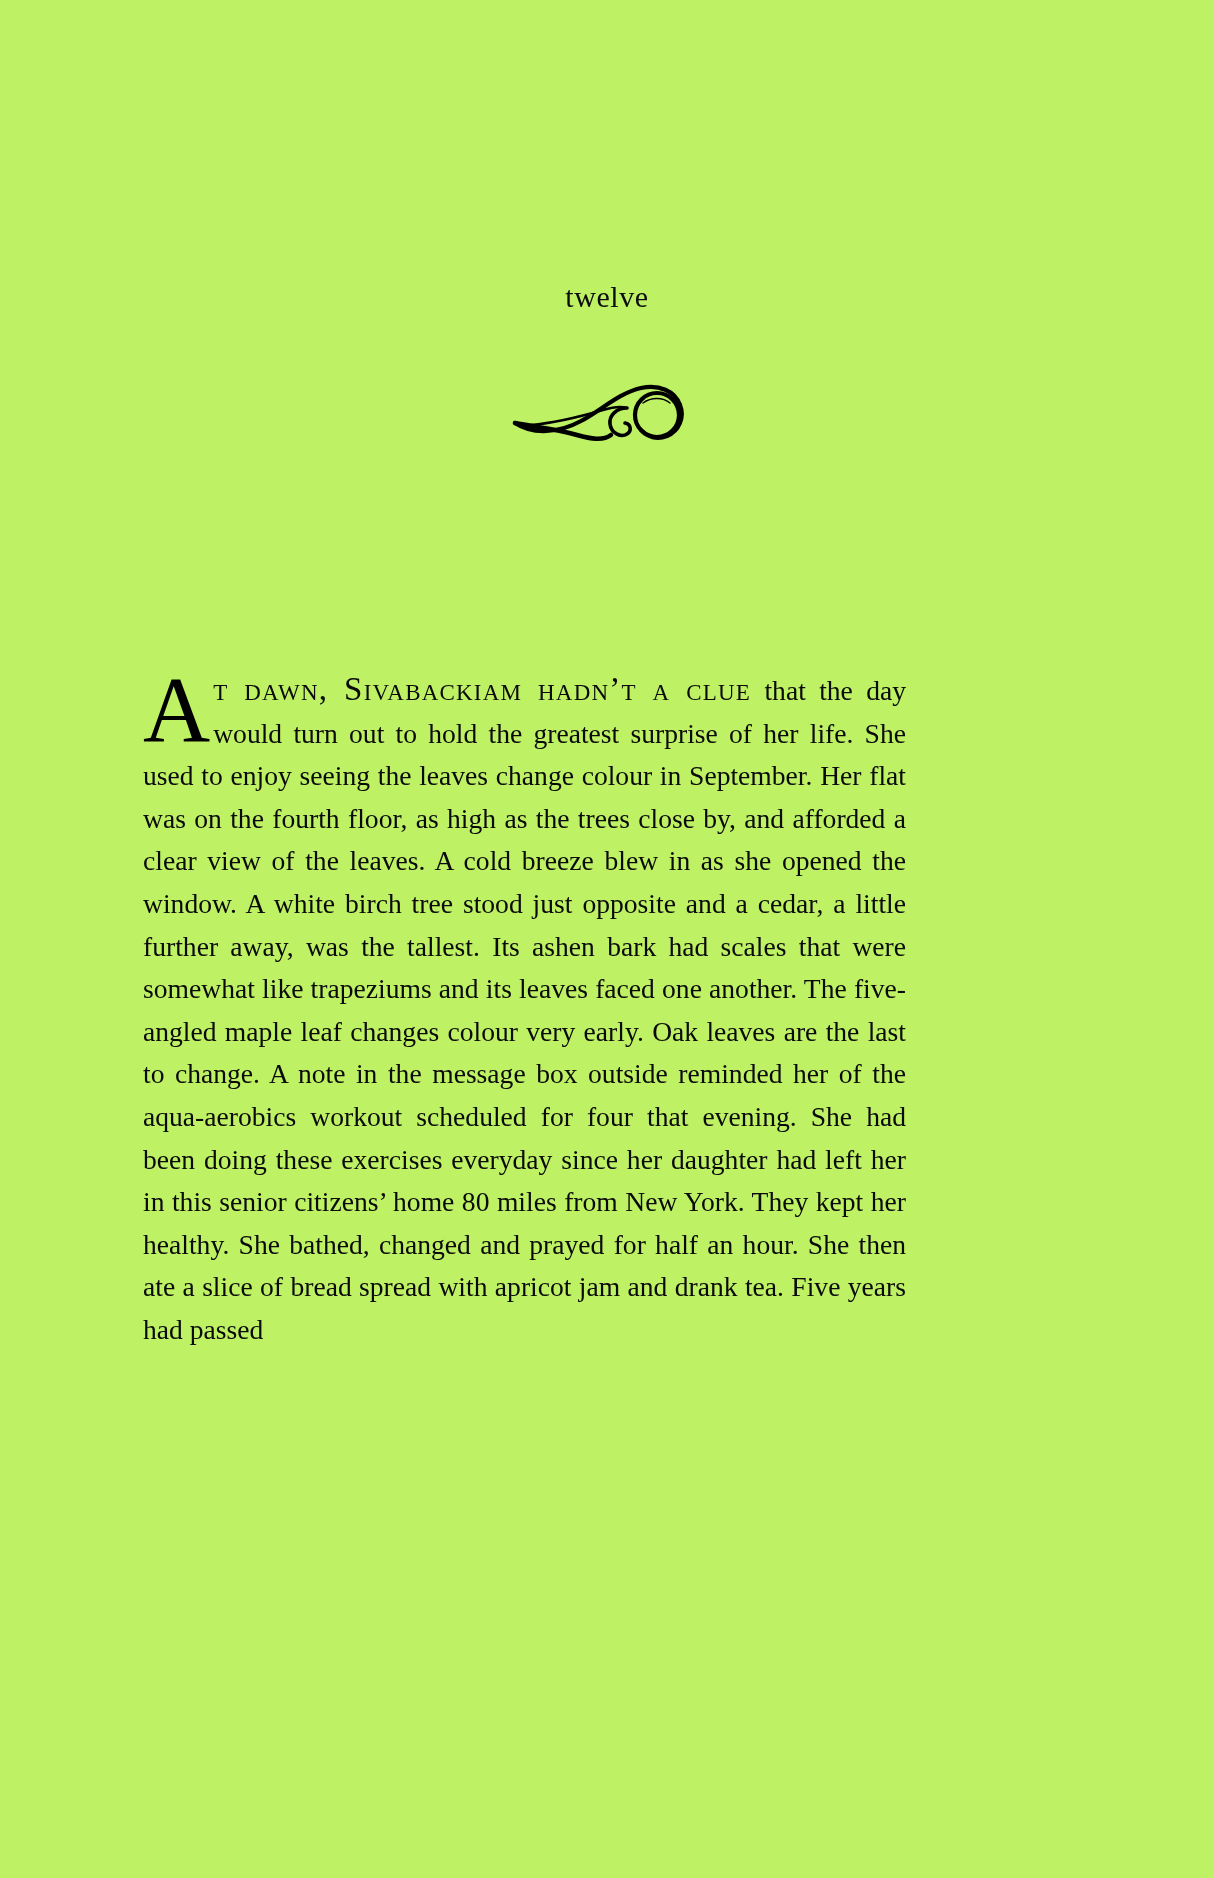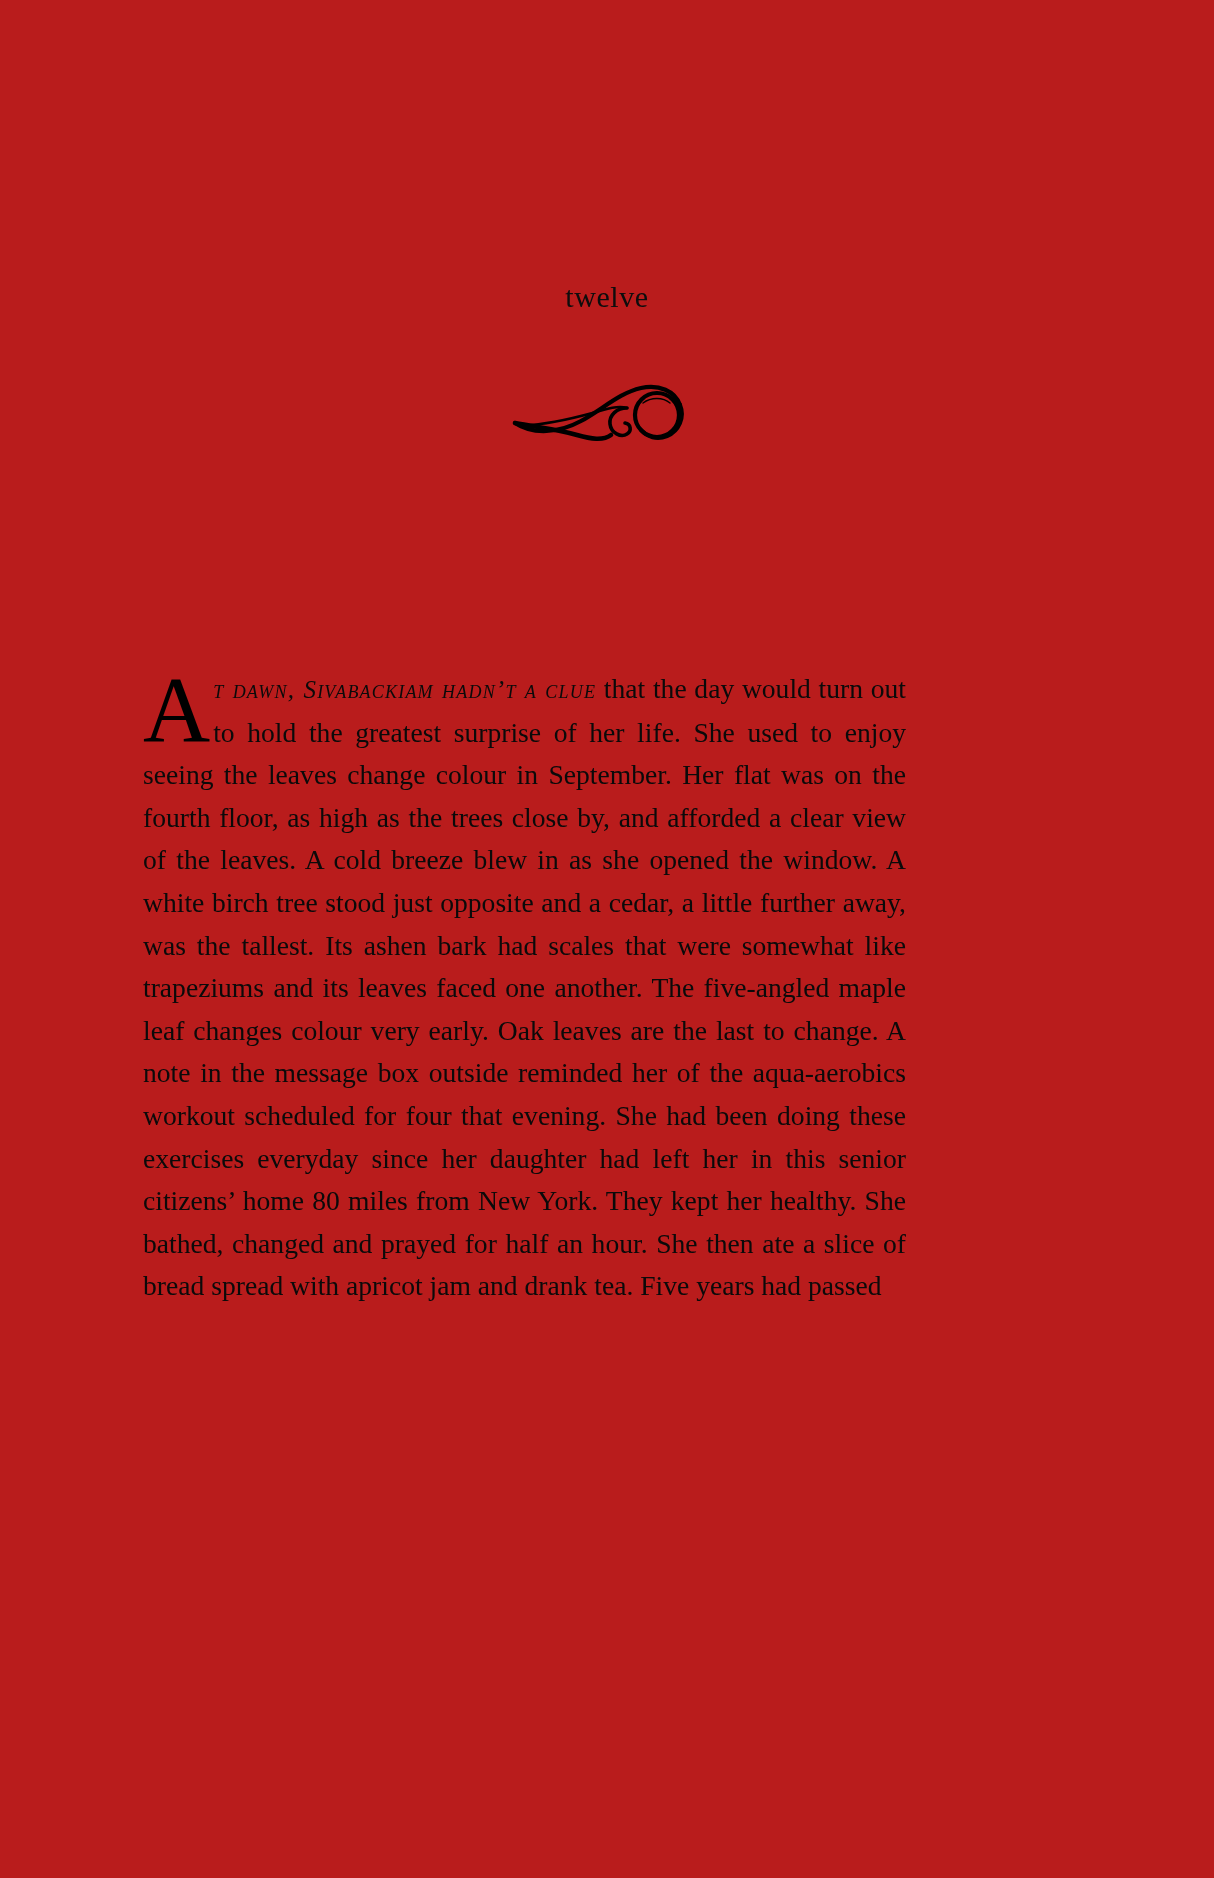"twelve" .page { background: #b91c1c -> #bef264 }
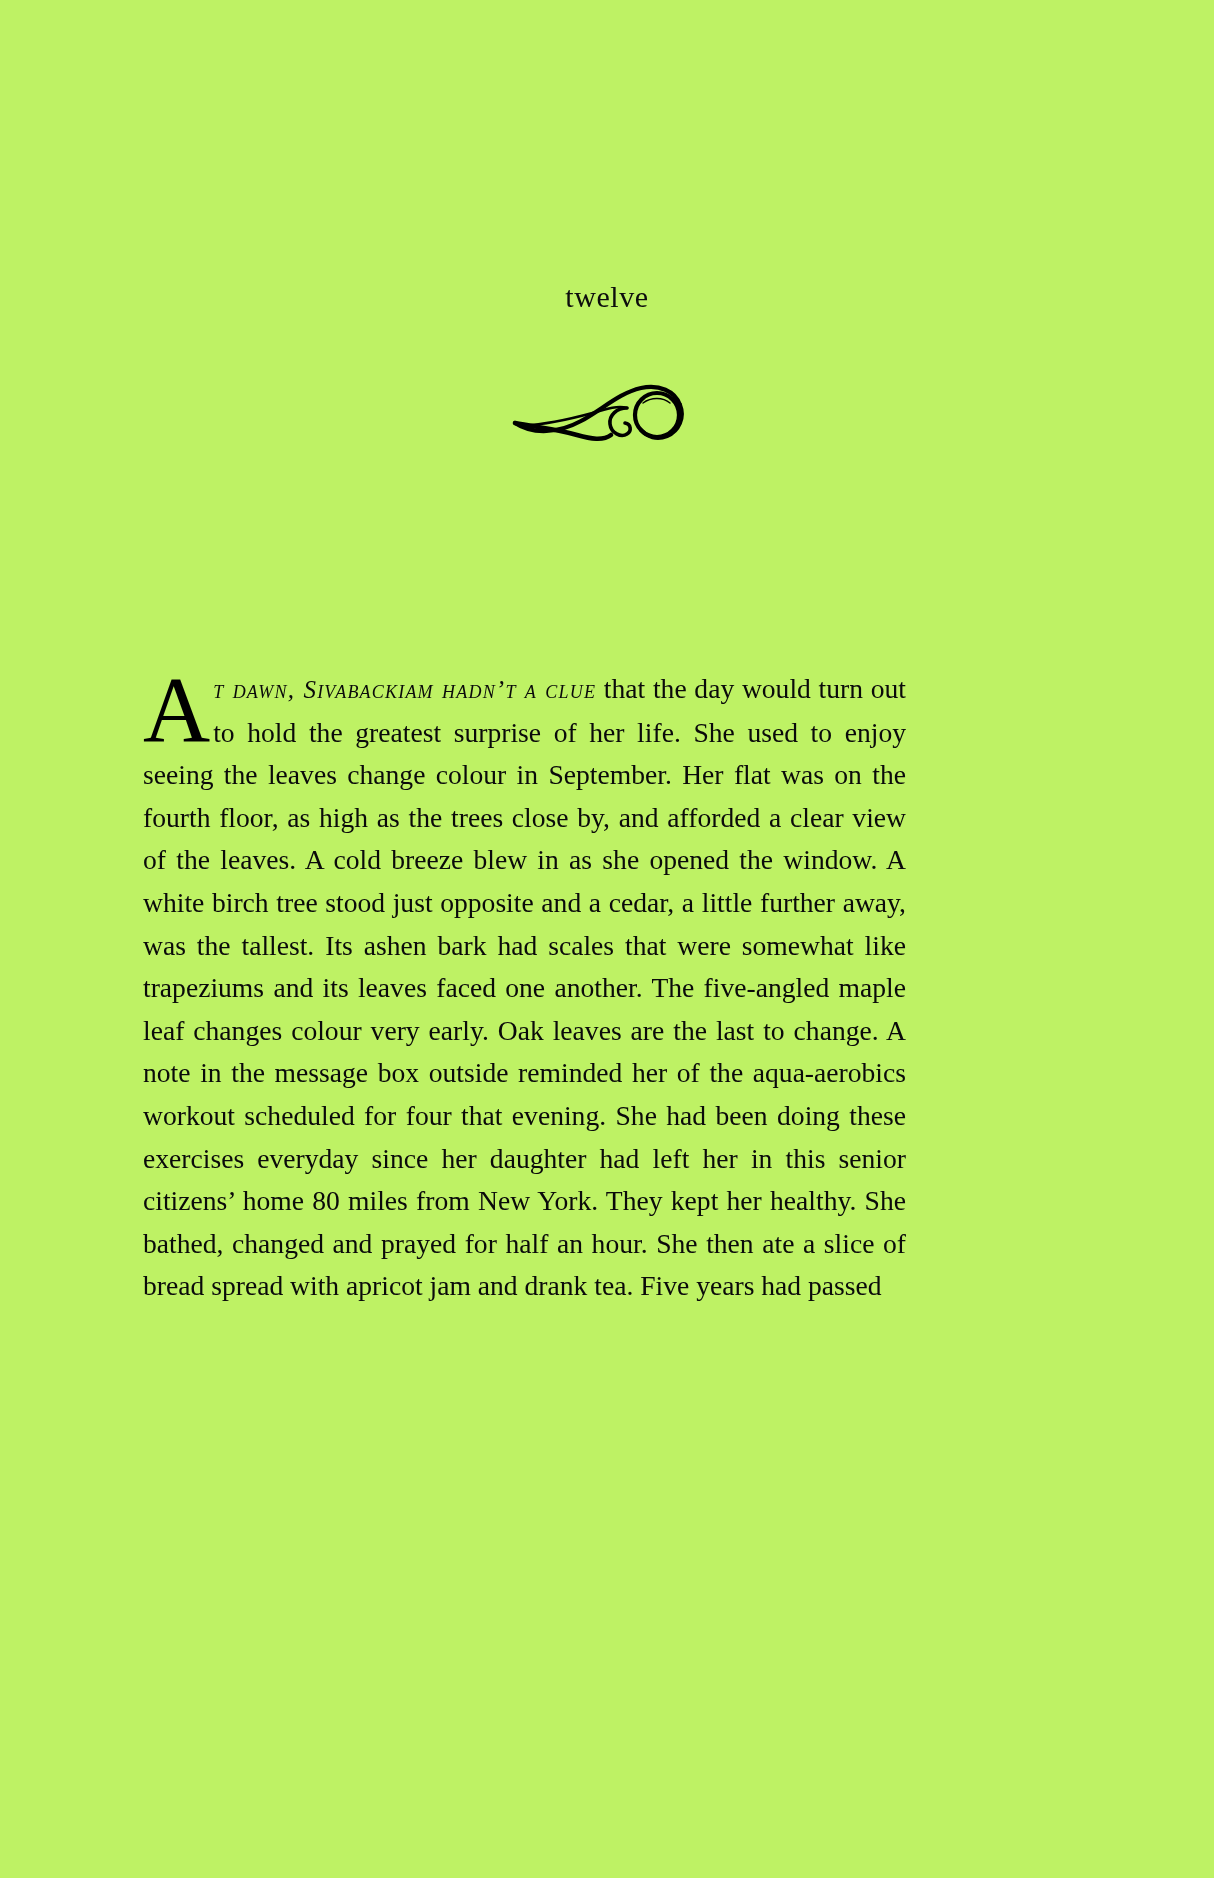"t dawn, Sivabackiam hadn’t a" .smallcaps { font-size: 25px -> 33px; font-style: italic -> none }
